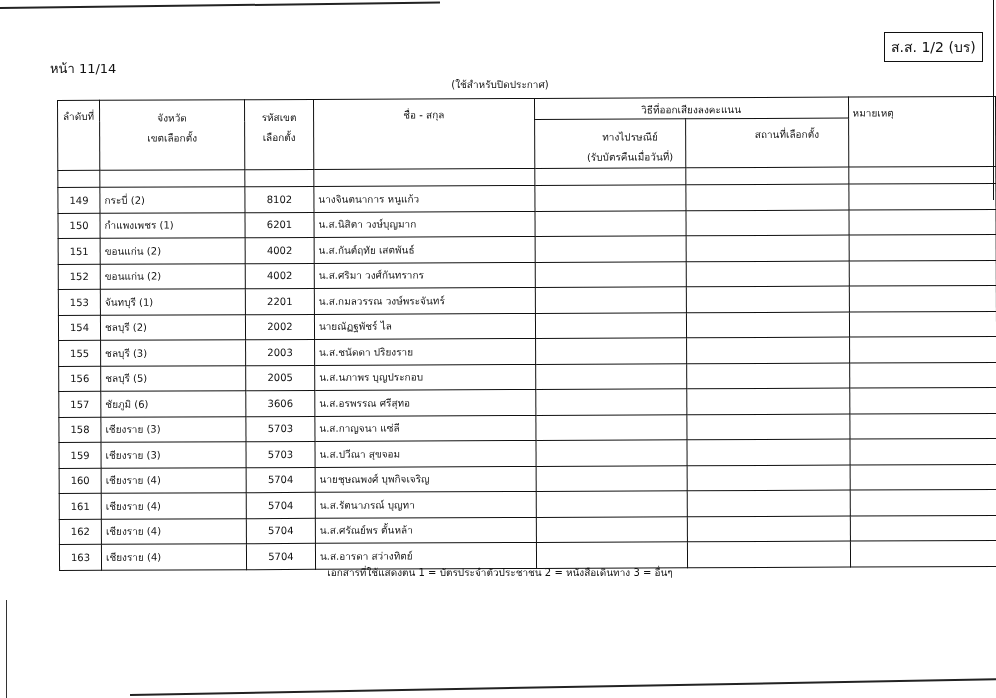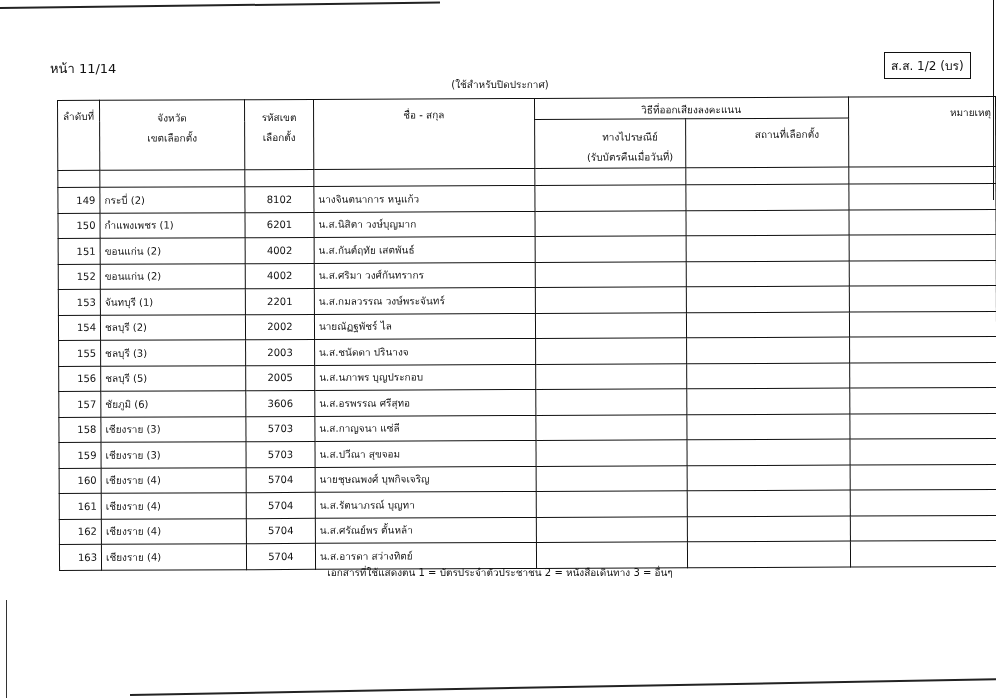"ส.ส. 1/2 (บร)" .form-code { font-size: 12px -> 14px; top: 52px -> 32px }
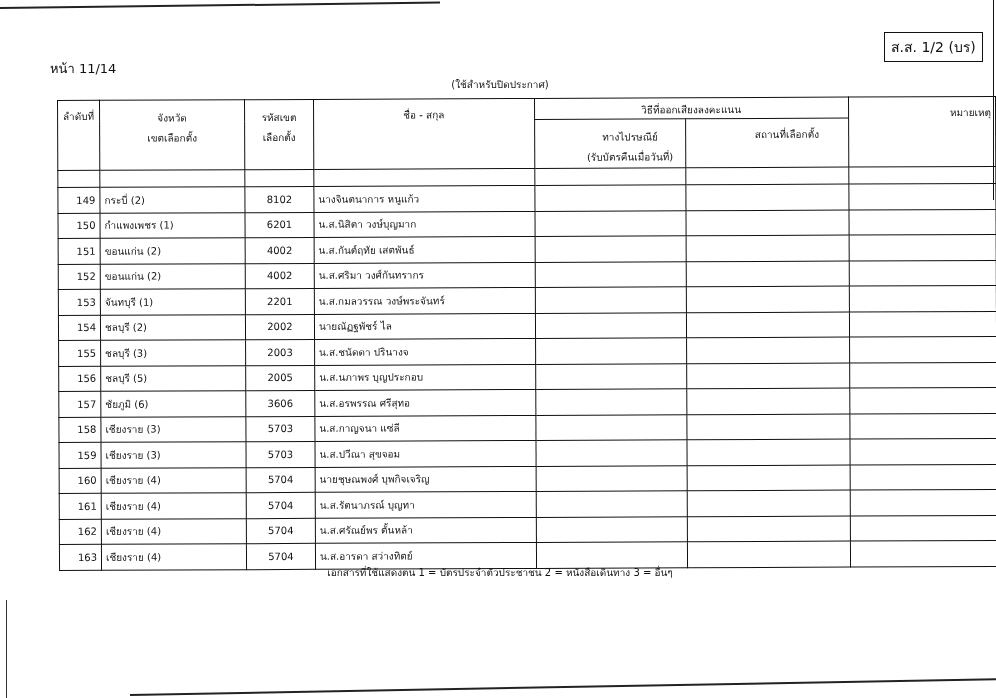"หมายเหตุ" .h-note { text-align: right -> left }
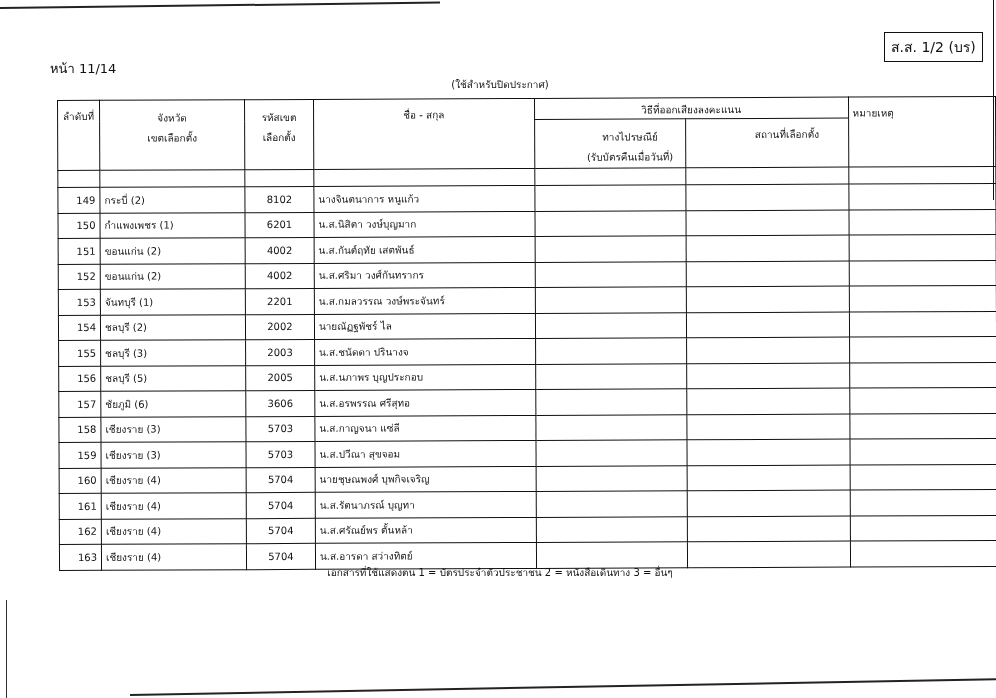"149" .c-seq { text-align: right -> center }
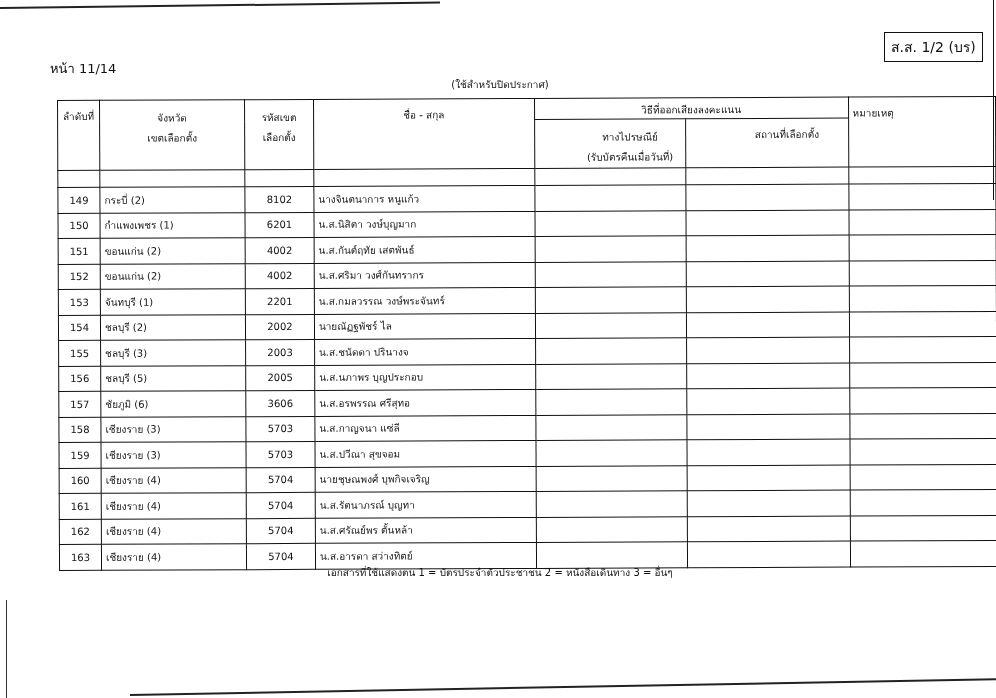"น.ส.ชนัดดา ปรินางจ" td.c-name { text: ปรินางจ -> ปริยงราย }
